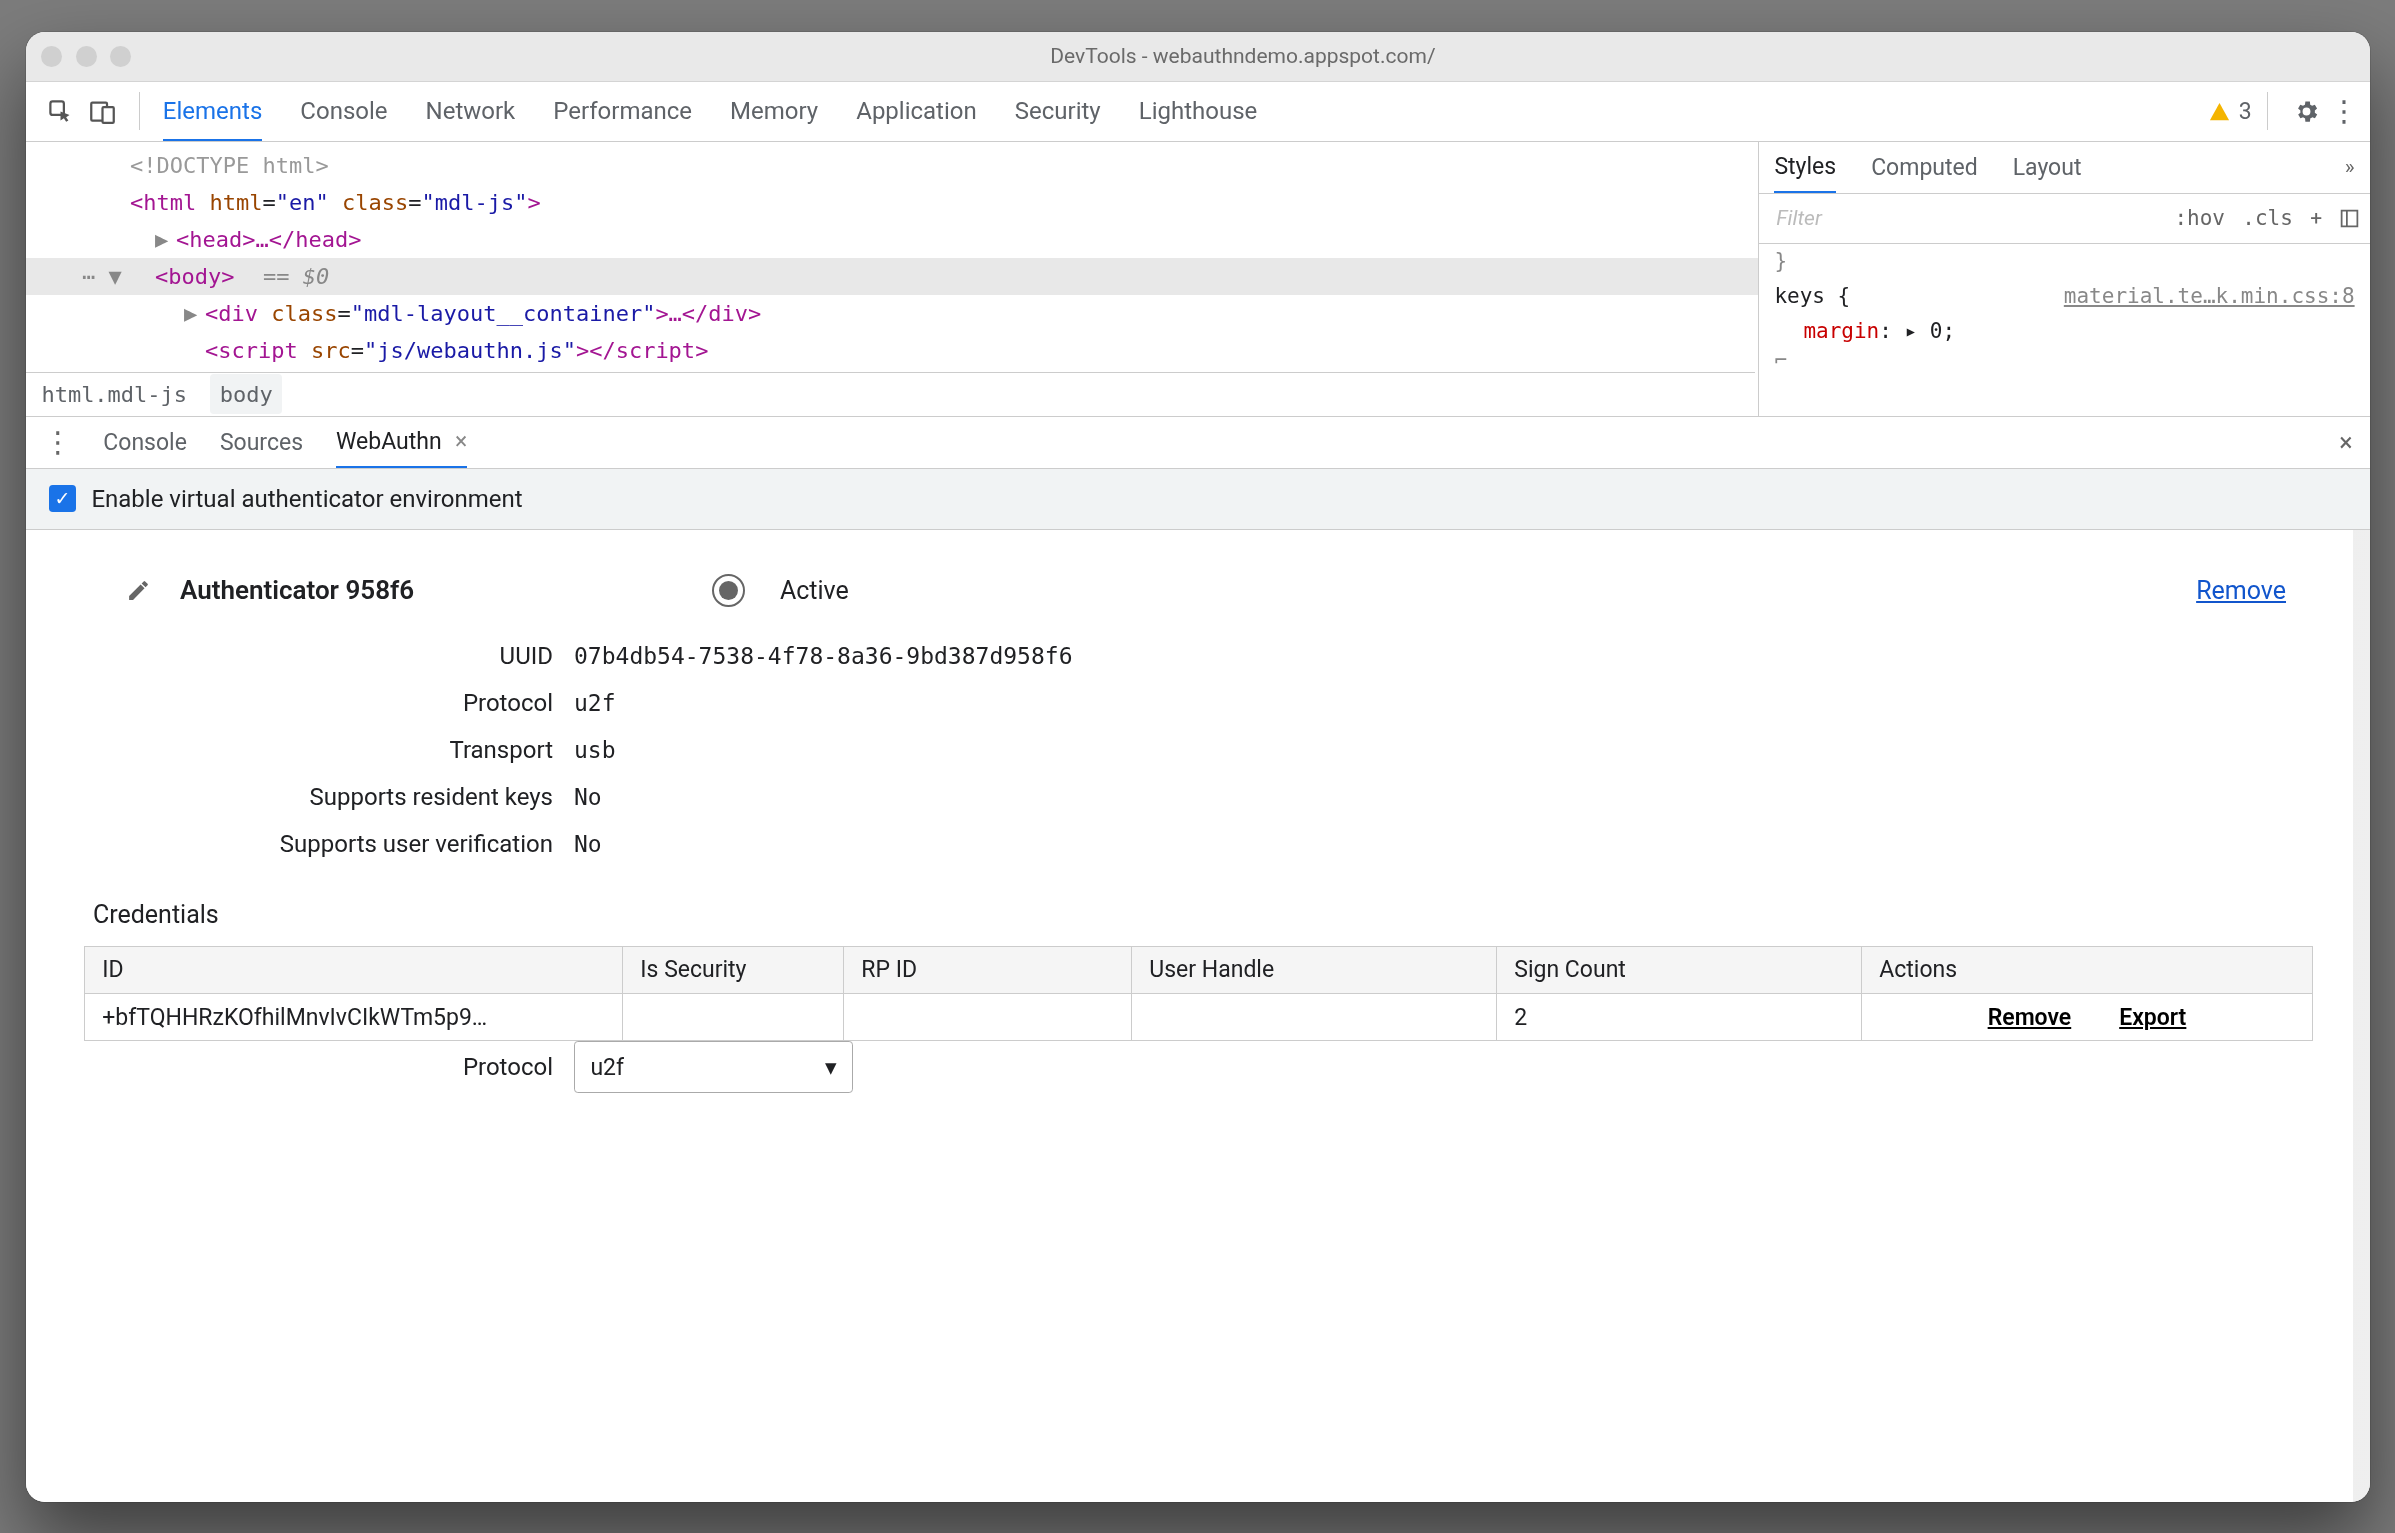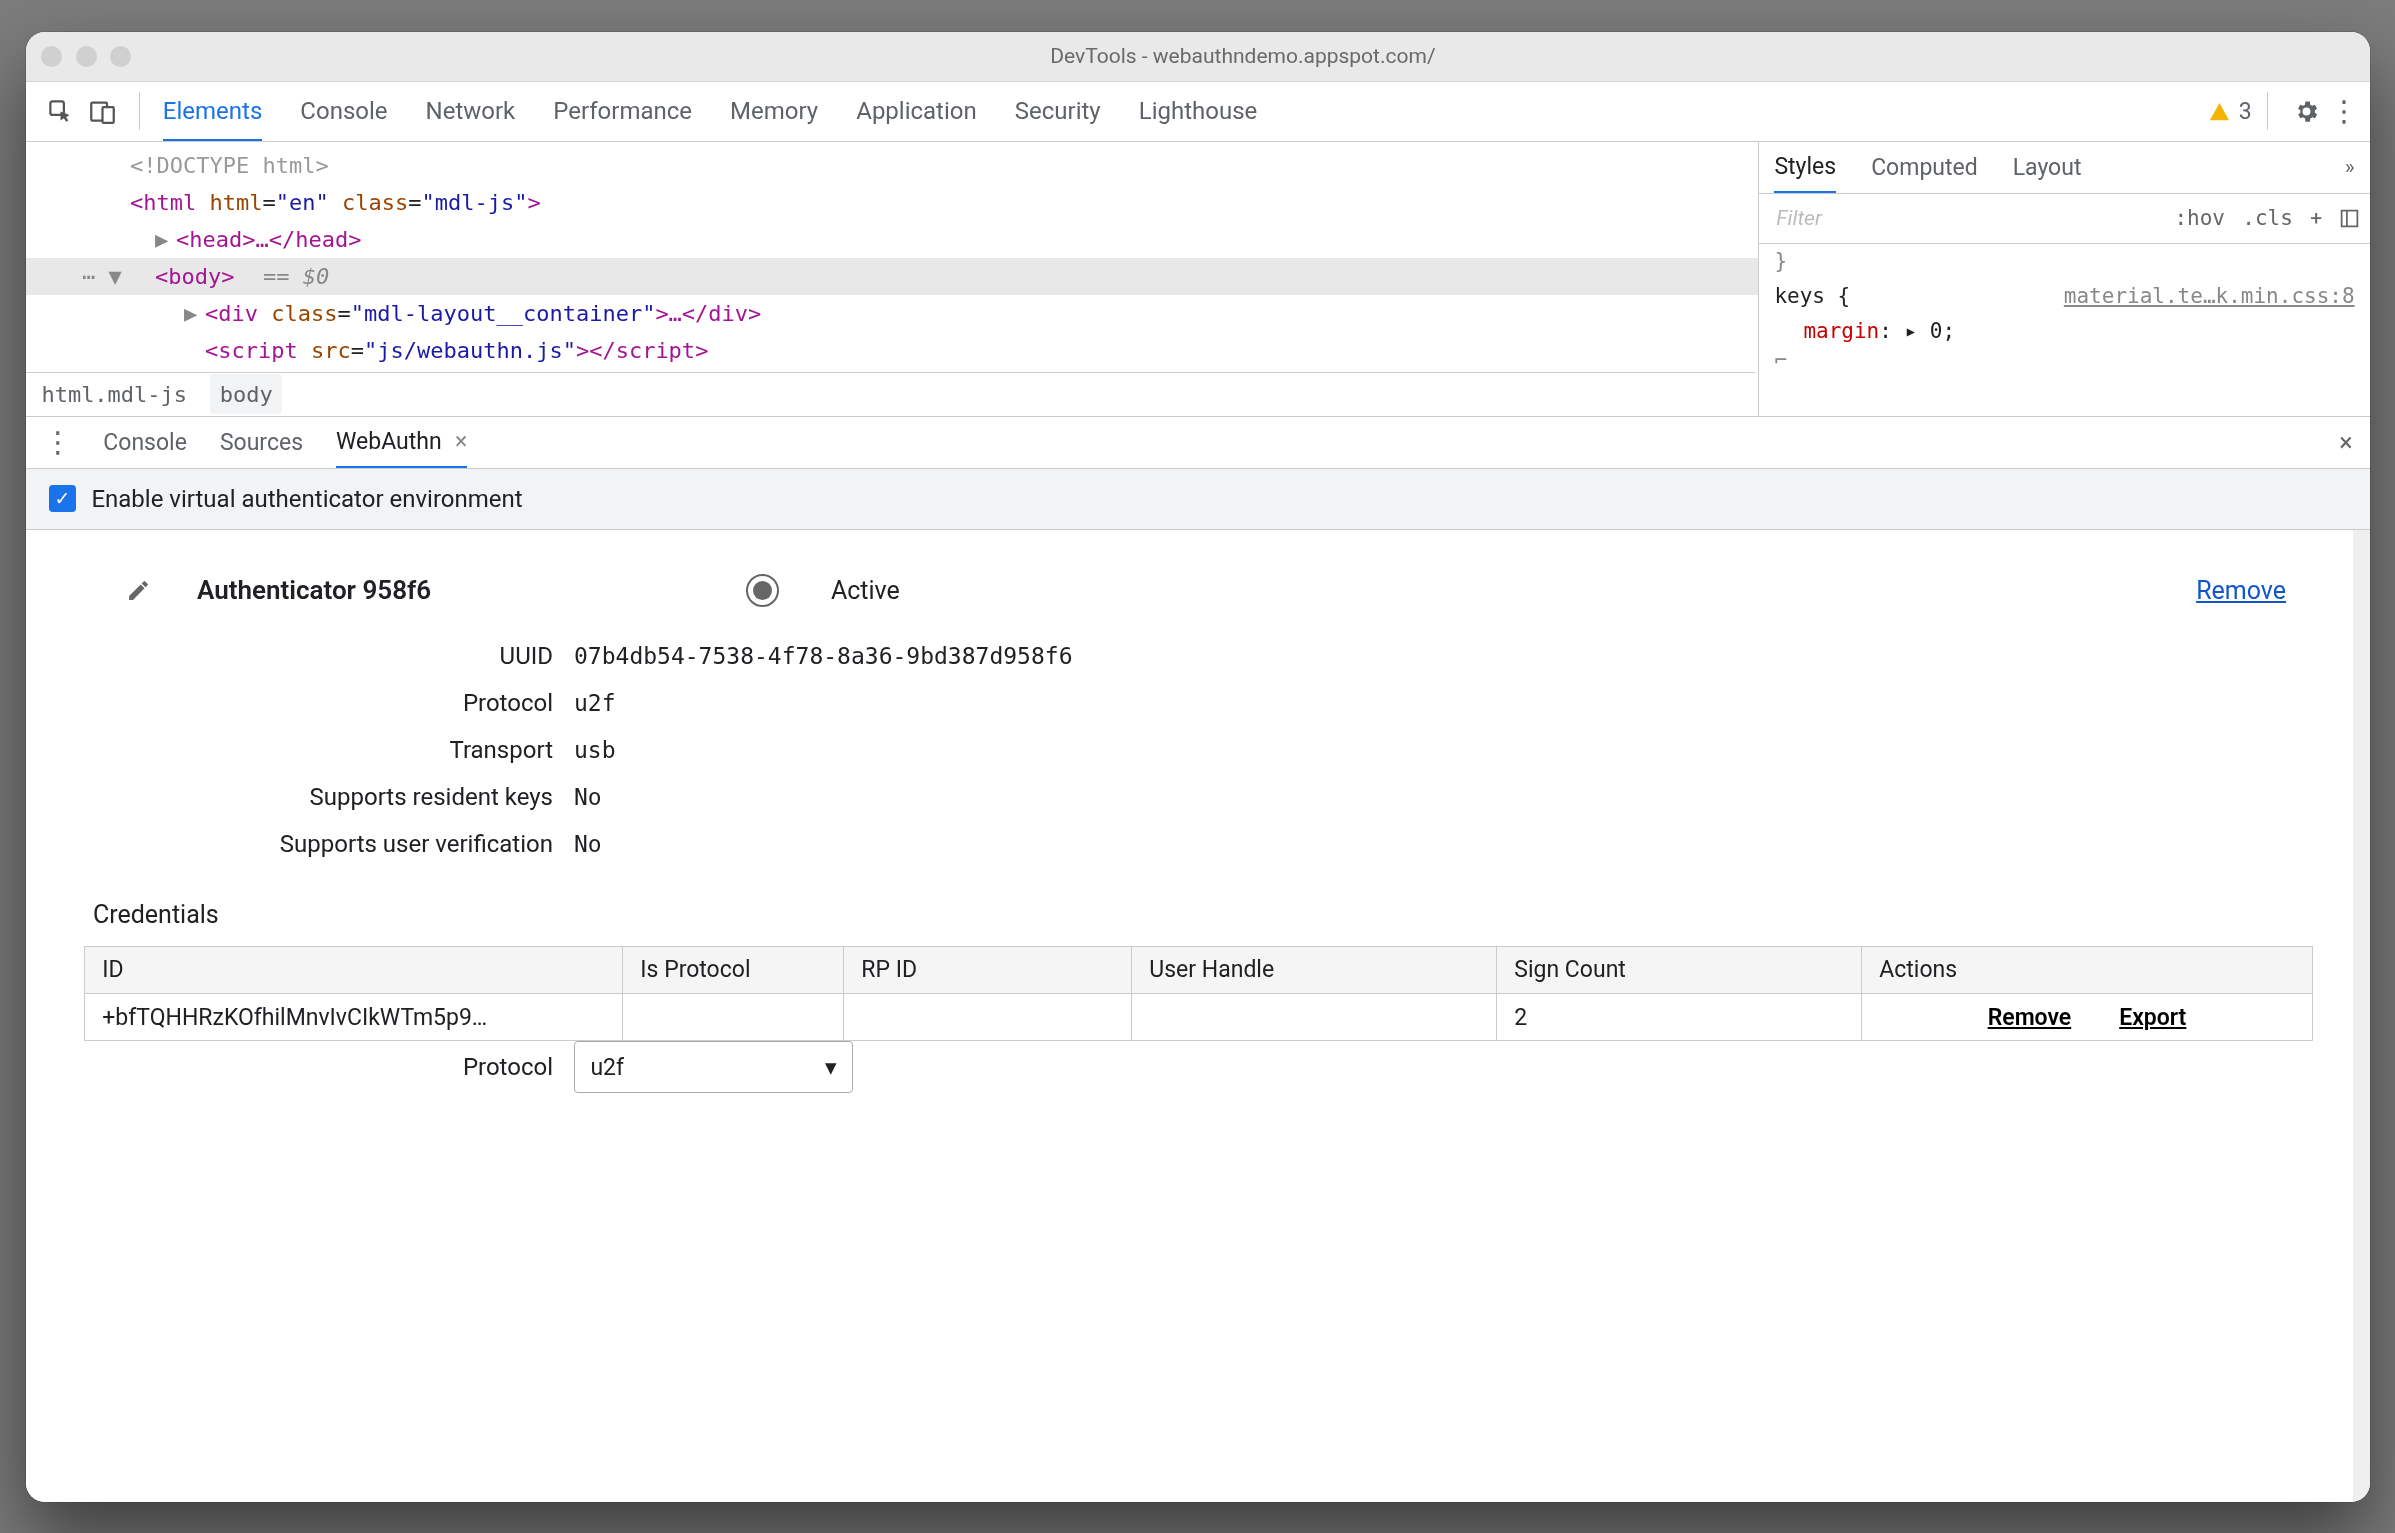"Authenticator 958f6" .auth-head { gap: 46px -> 29px }
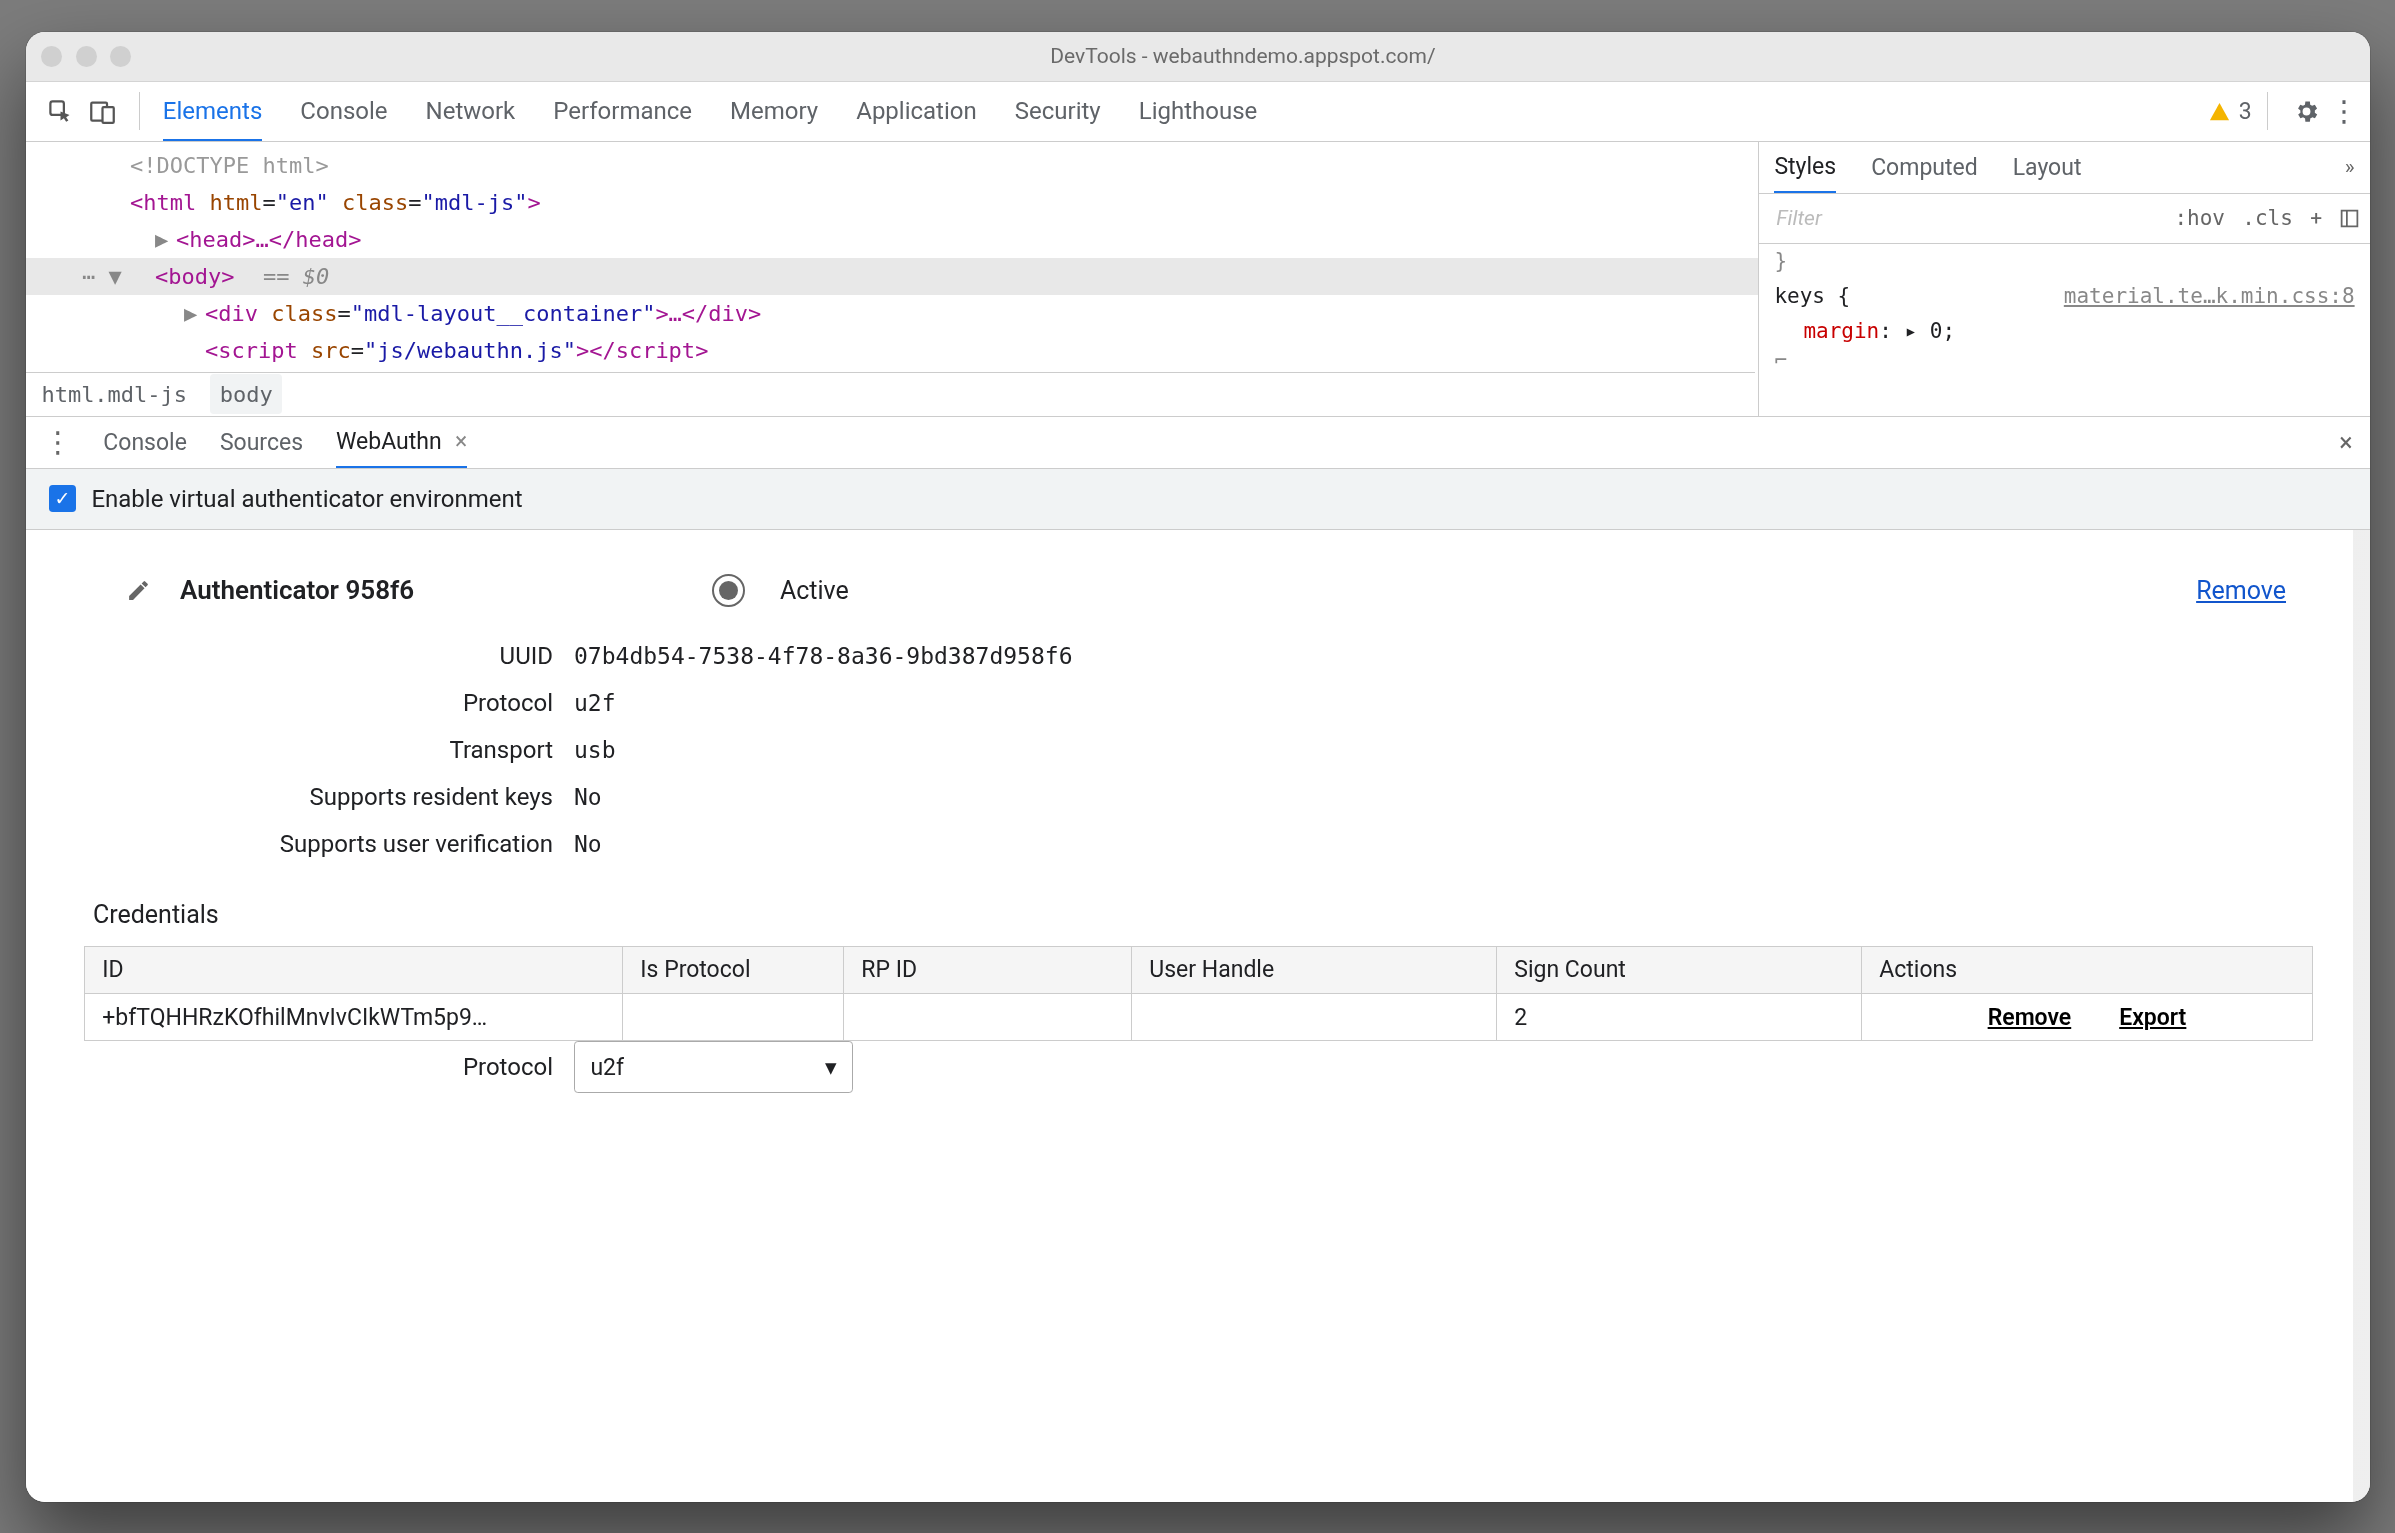"Is Protocol" th { text: Protocol -> Security }
